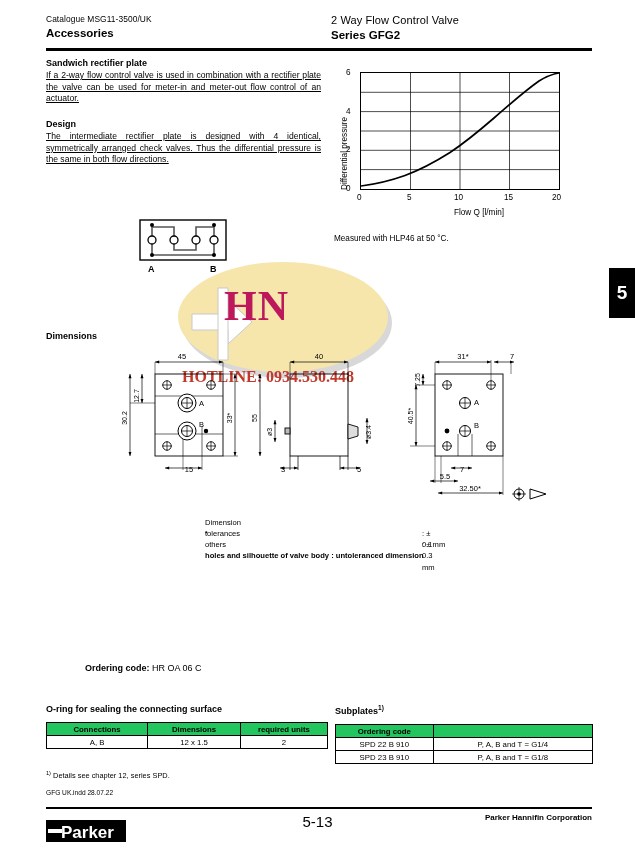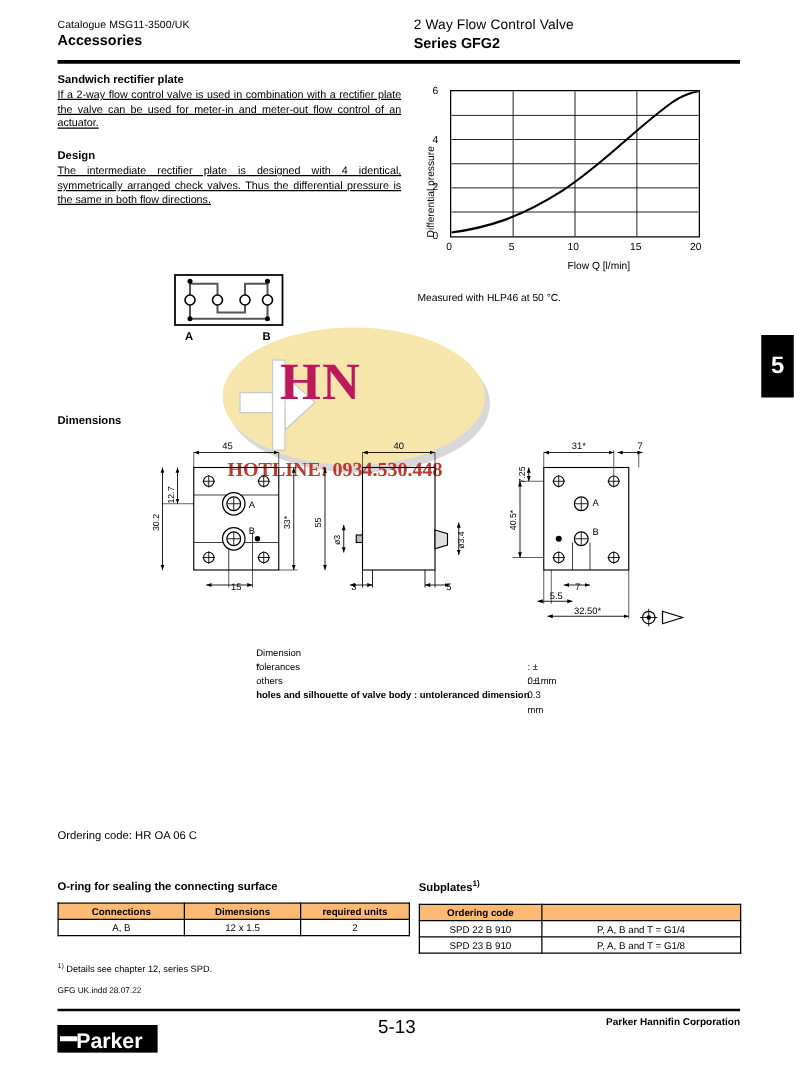"Ordering code:" .ordering b { font-weight: normal -> bold; margin-left: none -> 39px }
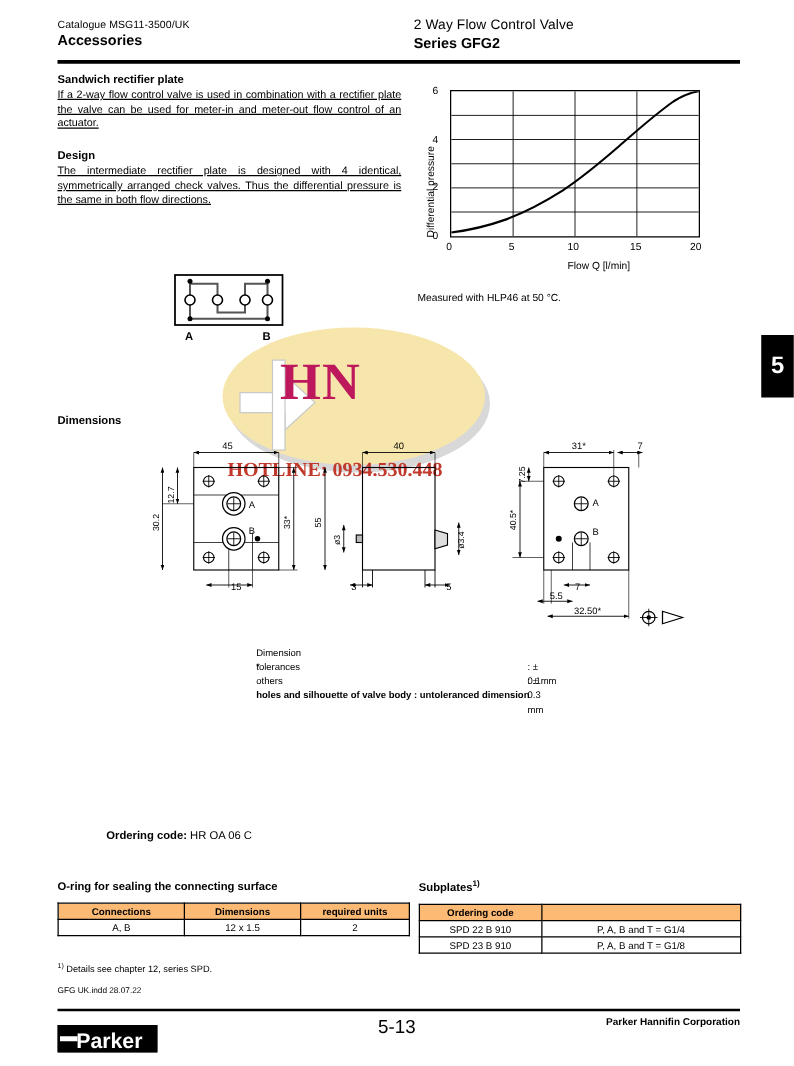"Connections" th { background: #fdba74 -> #22c55e }
